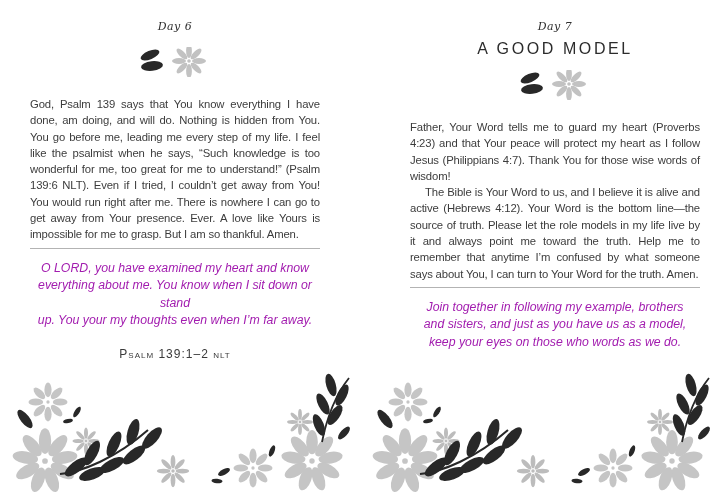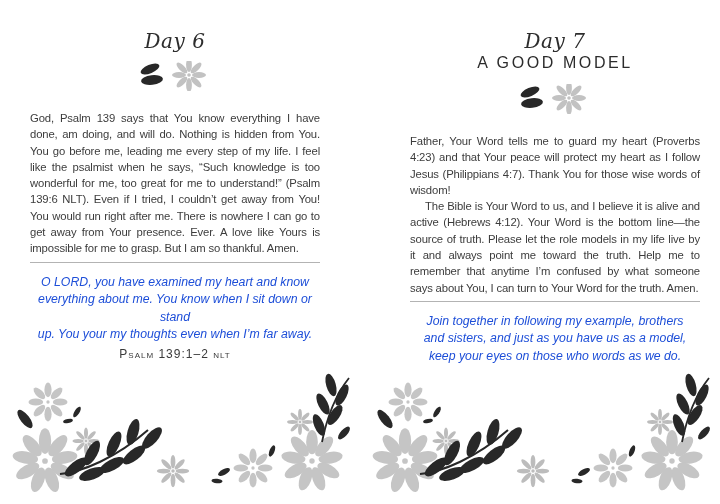"Day 6" .day { font-size: 20px -> 11px; margin-top: 32px -> 18px }
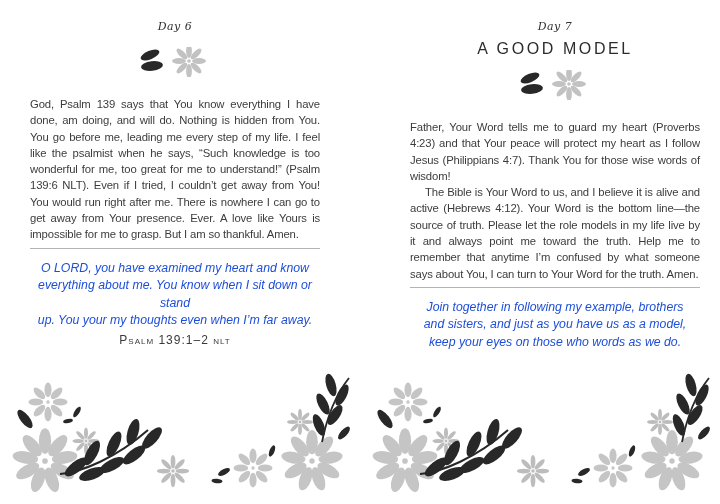"O LORD, you have examined" .quote { color: #1d4ed8 -> #a21caf }
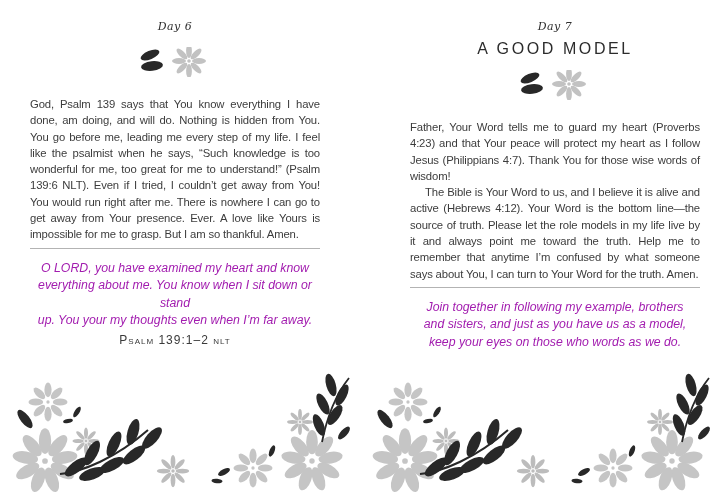"Psalm 139:1–2 nlt" .reference { margin-top: 3px -> 17px }
